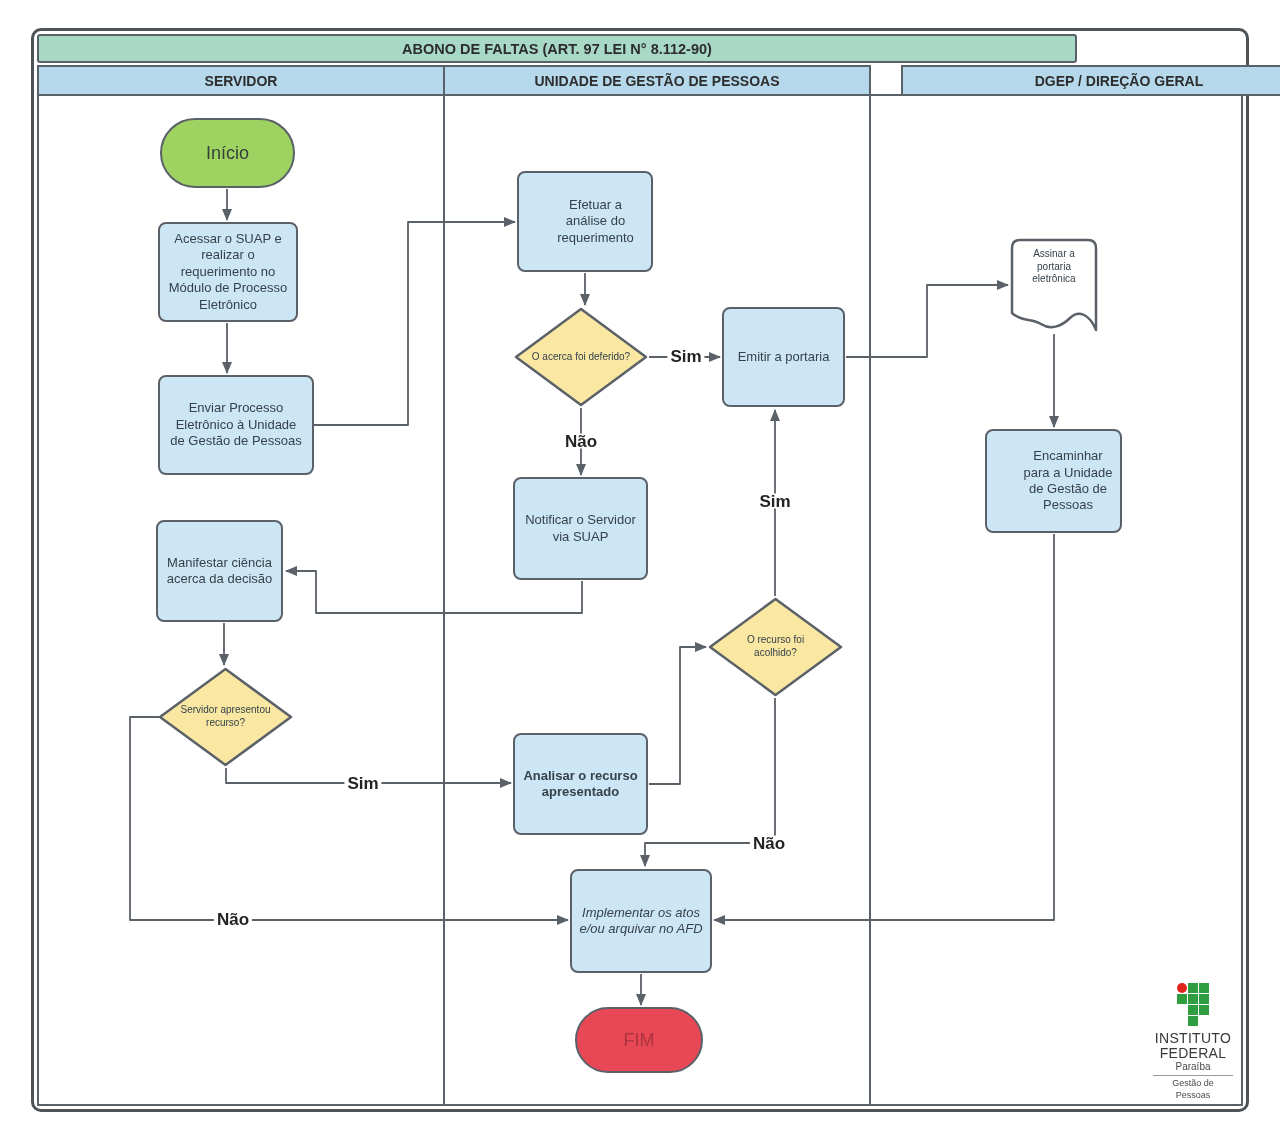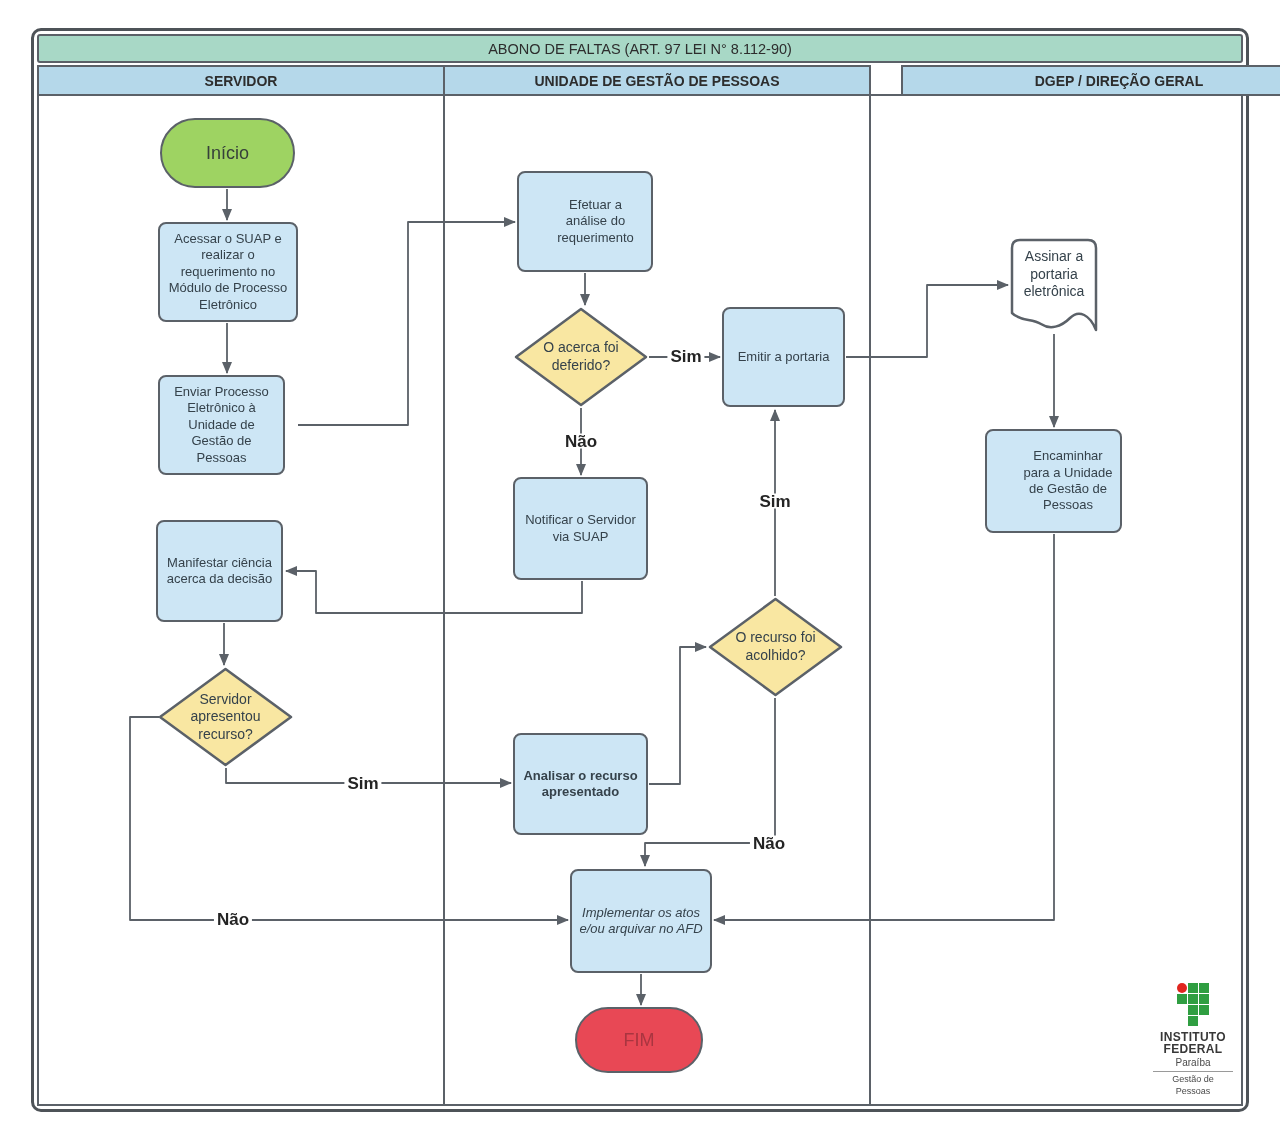"ABONO DE FALTAS (ART. 97" .title-bar { font-weight: normal -> bold; width: 1206px -> 1040px }
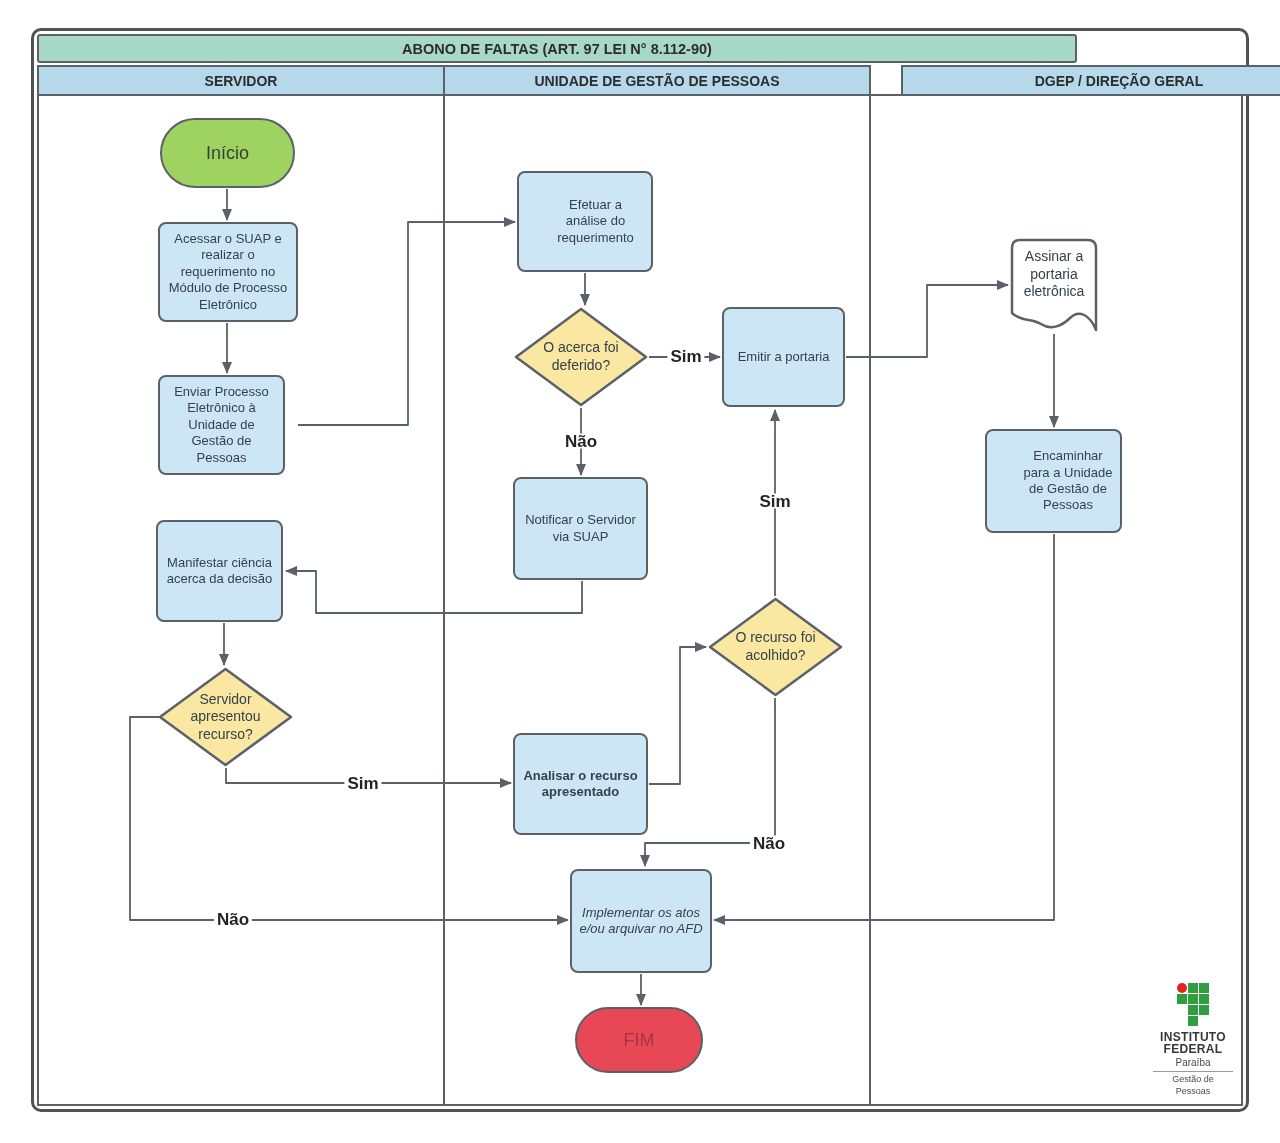"Assinar a portaria eletrônica" .shape-label { font-size: 14px -> 10px }
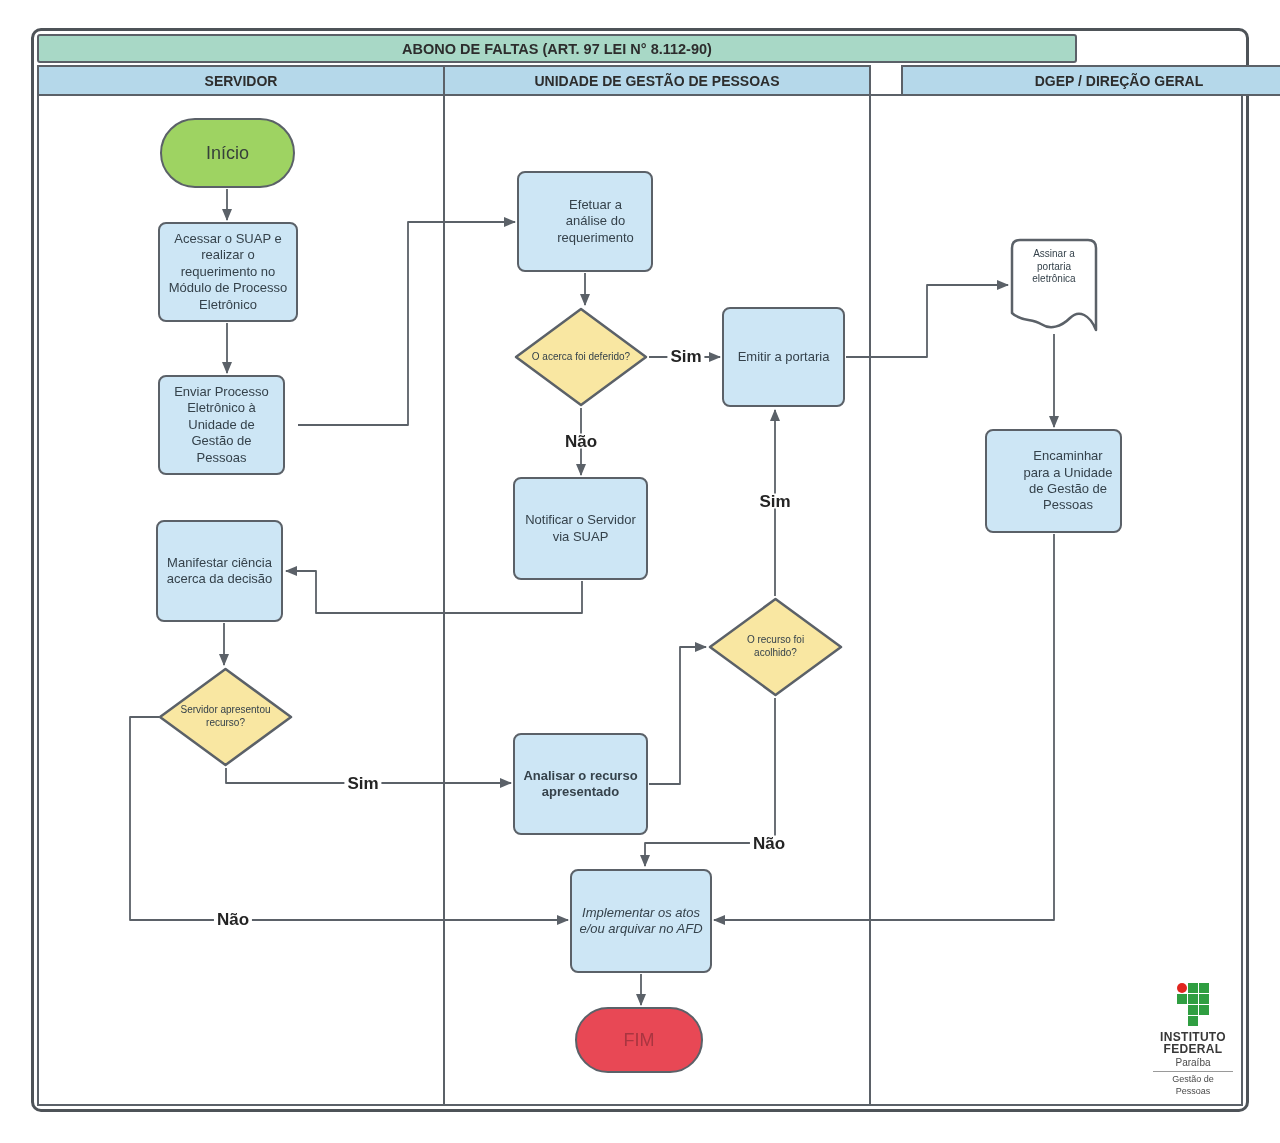"Enviar Processo Eletrônico à Unidade" #n-enviar { width: 127px -> 156px }
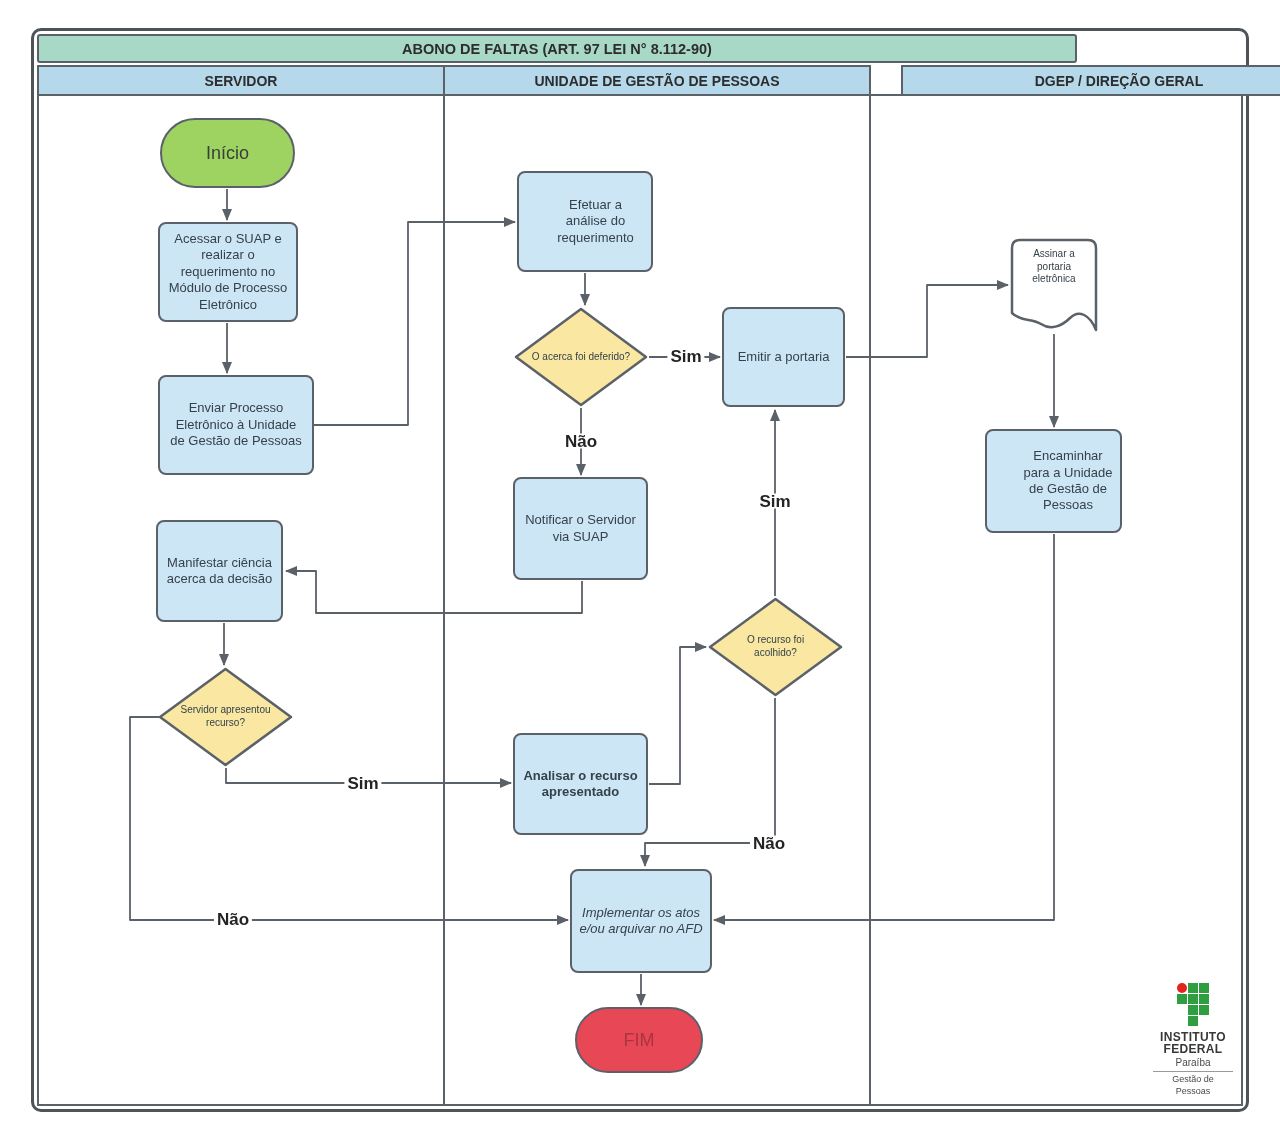"INSTITUTO" .logo-l1 { font-size: 12px -> 14px; font-weight: bold -> normal }
